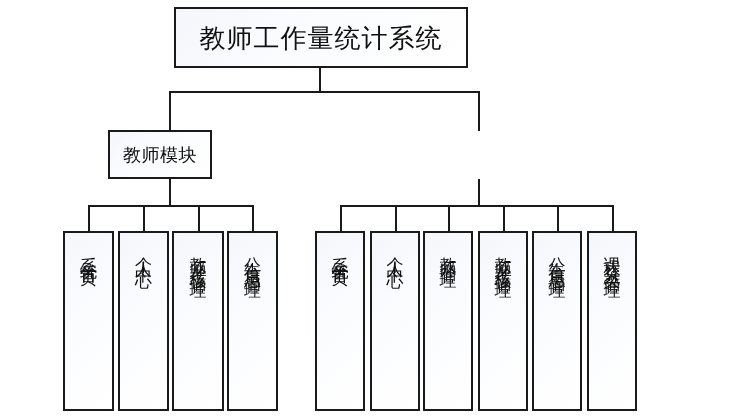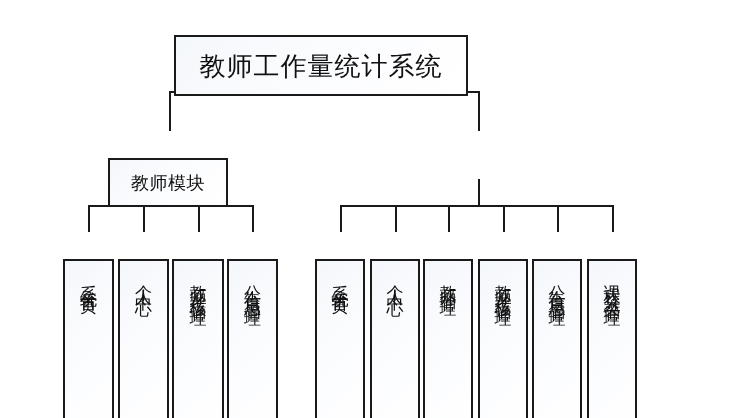"教师工作量统计系统" .node { margin-top: 28px -> none }
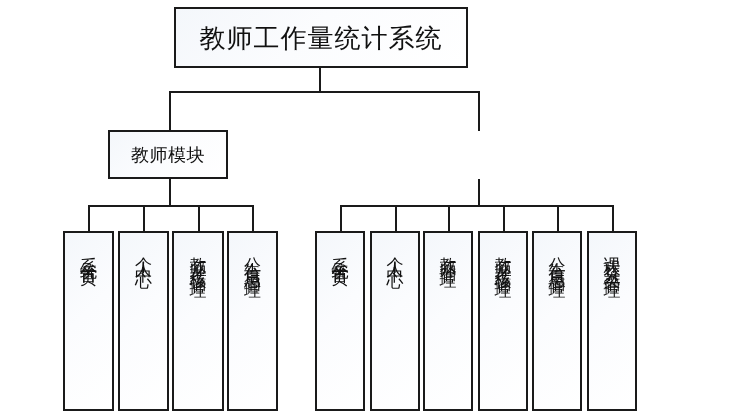"教师模块" .module-teacher { width: 120px -> 104px }
